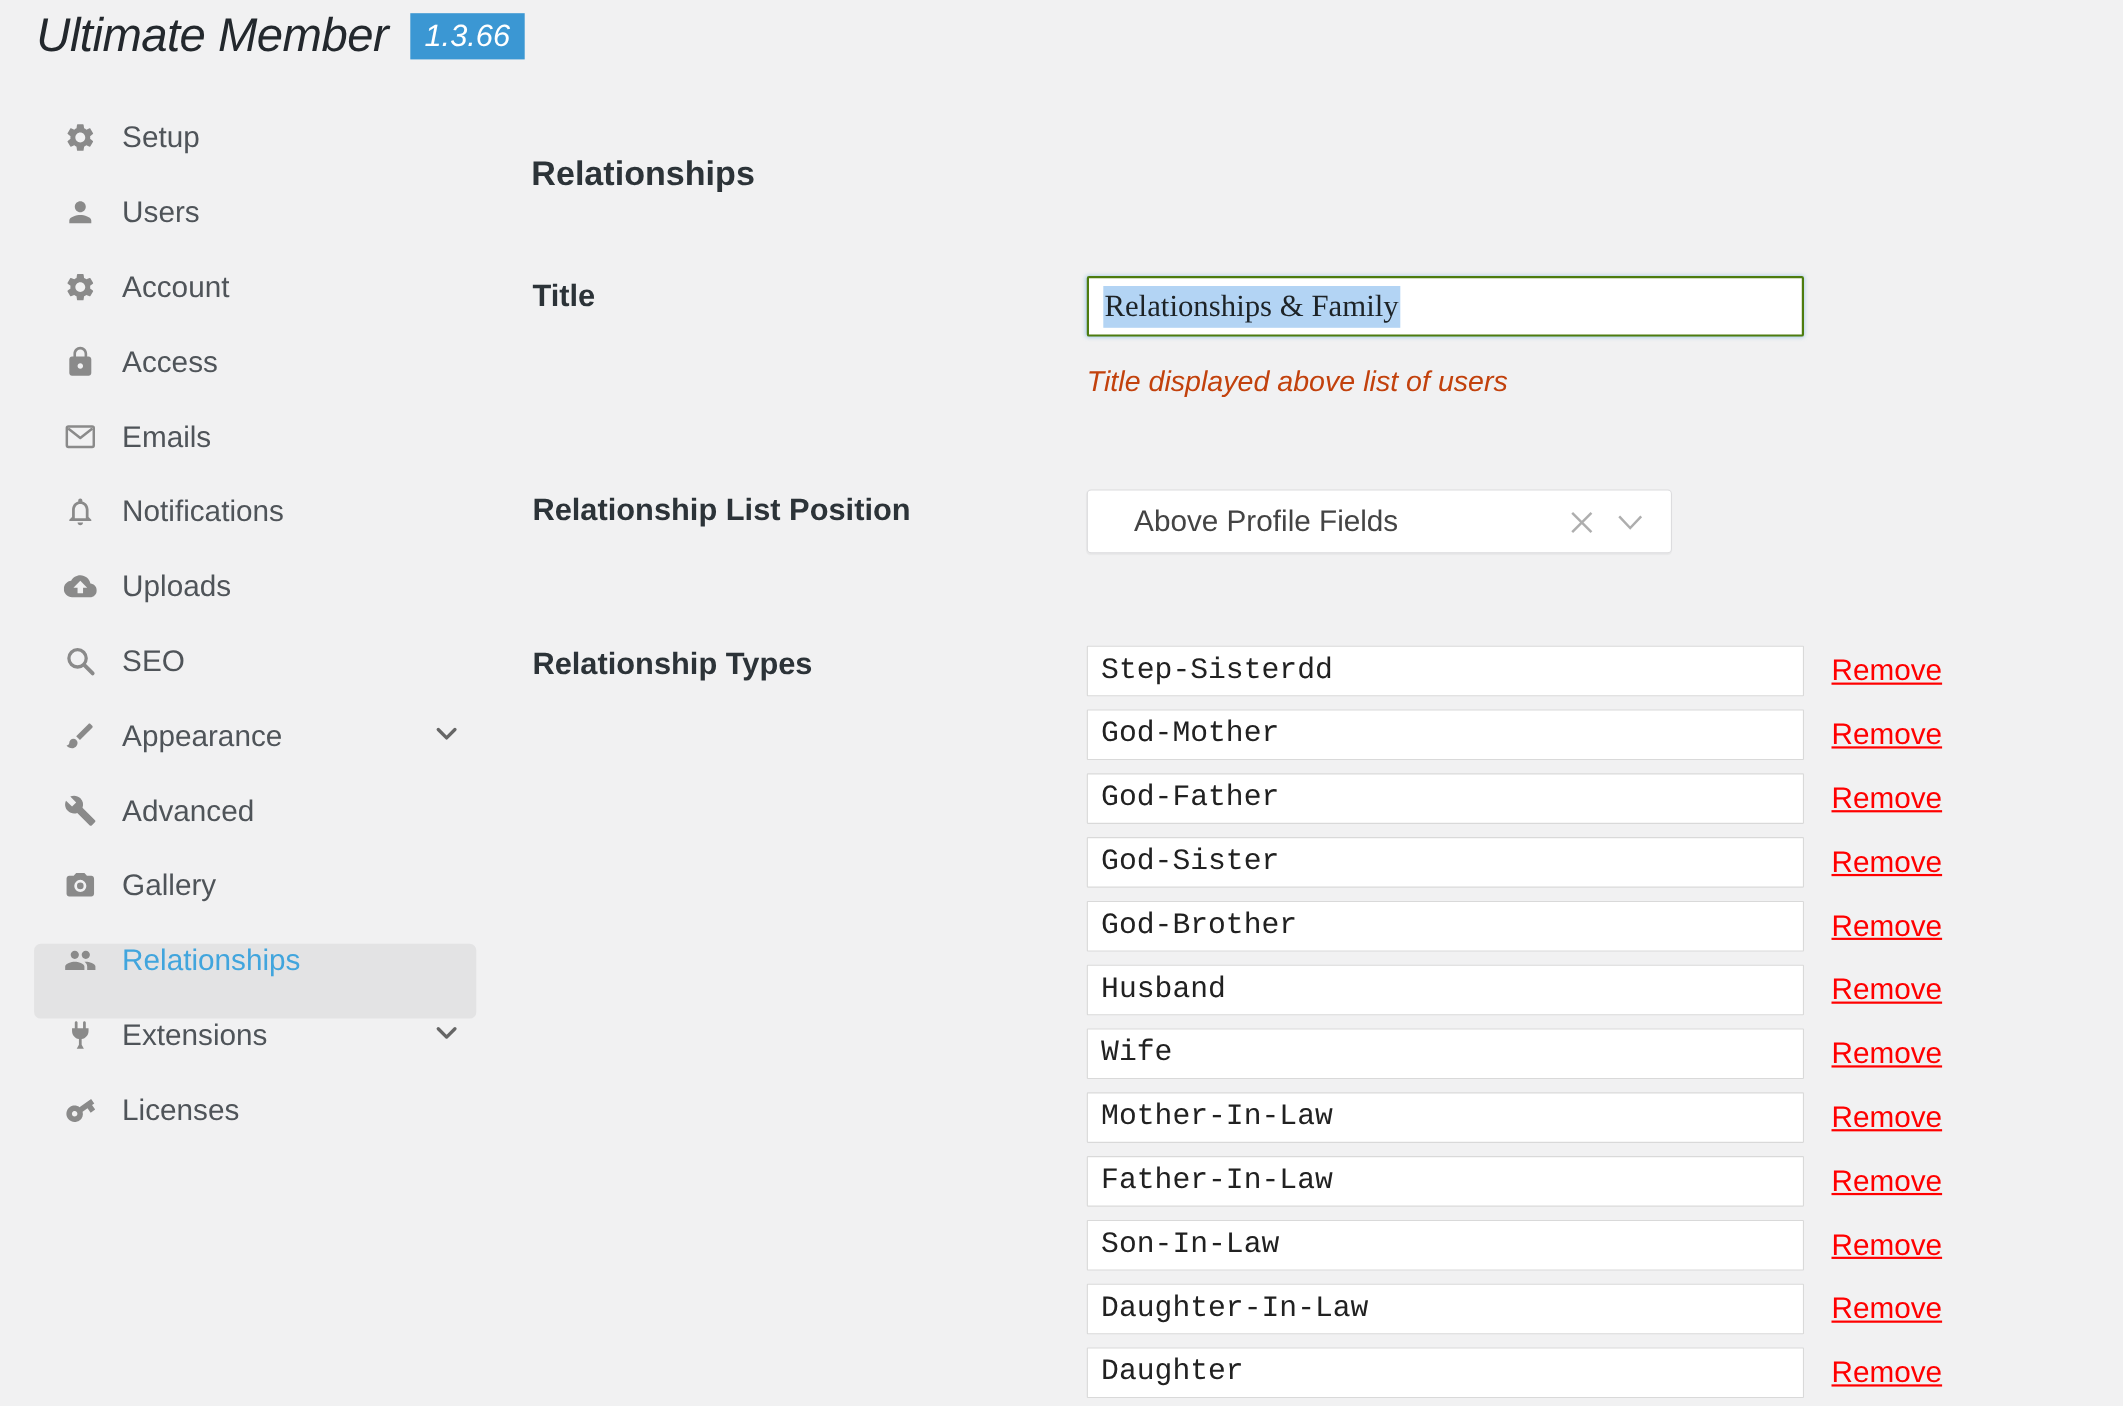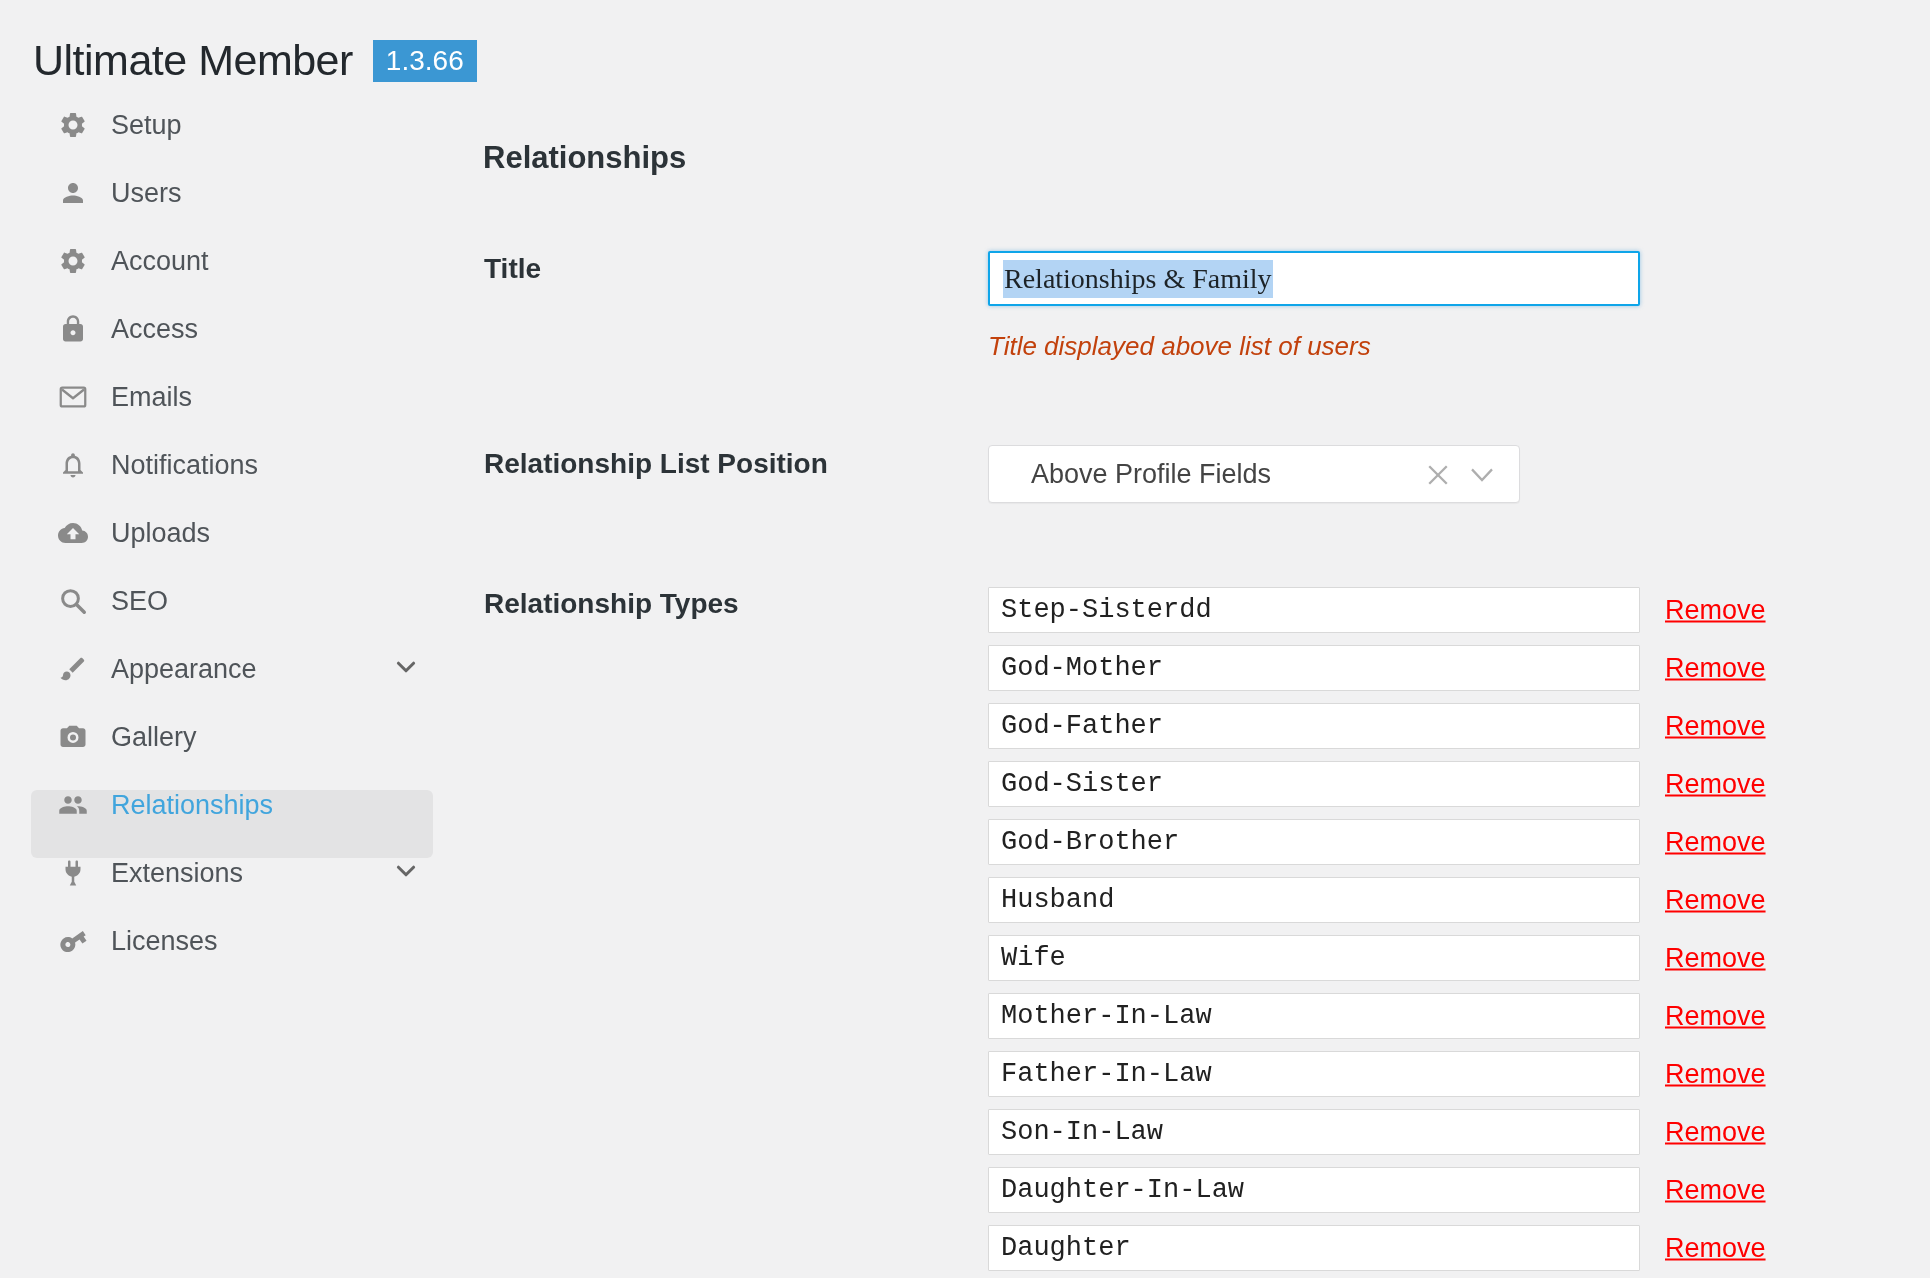"Ultimate Member" .app-header { font-style: none -> italic; top: 36px -> 8px }
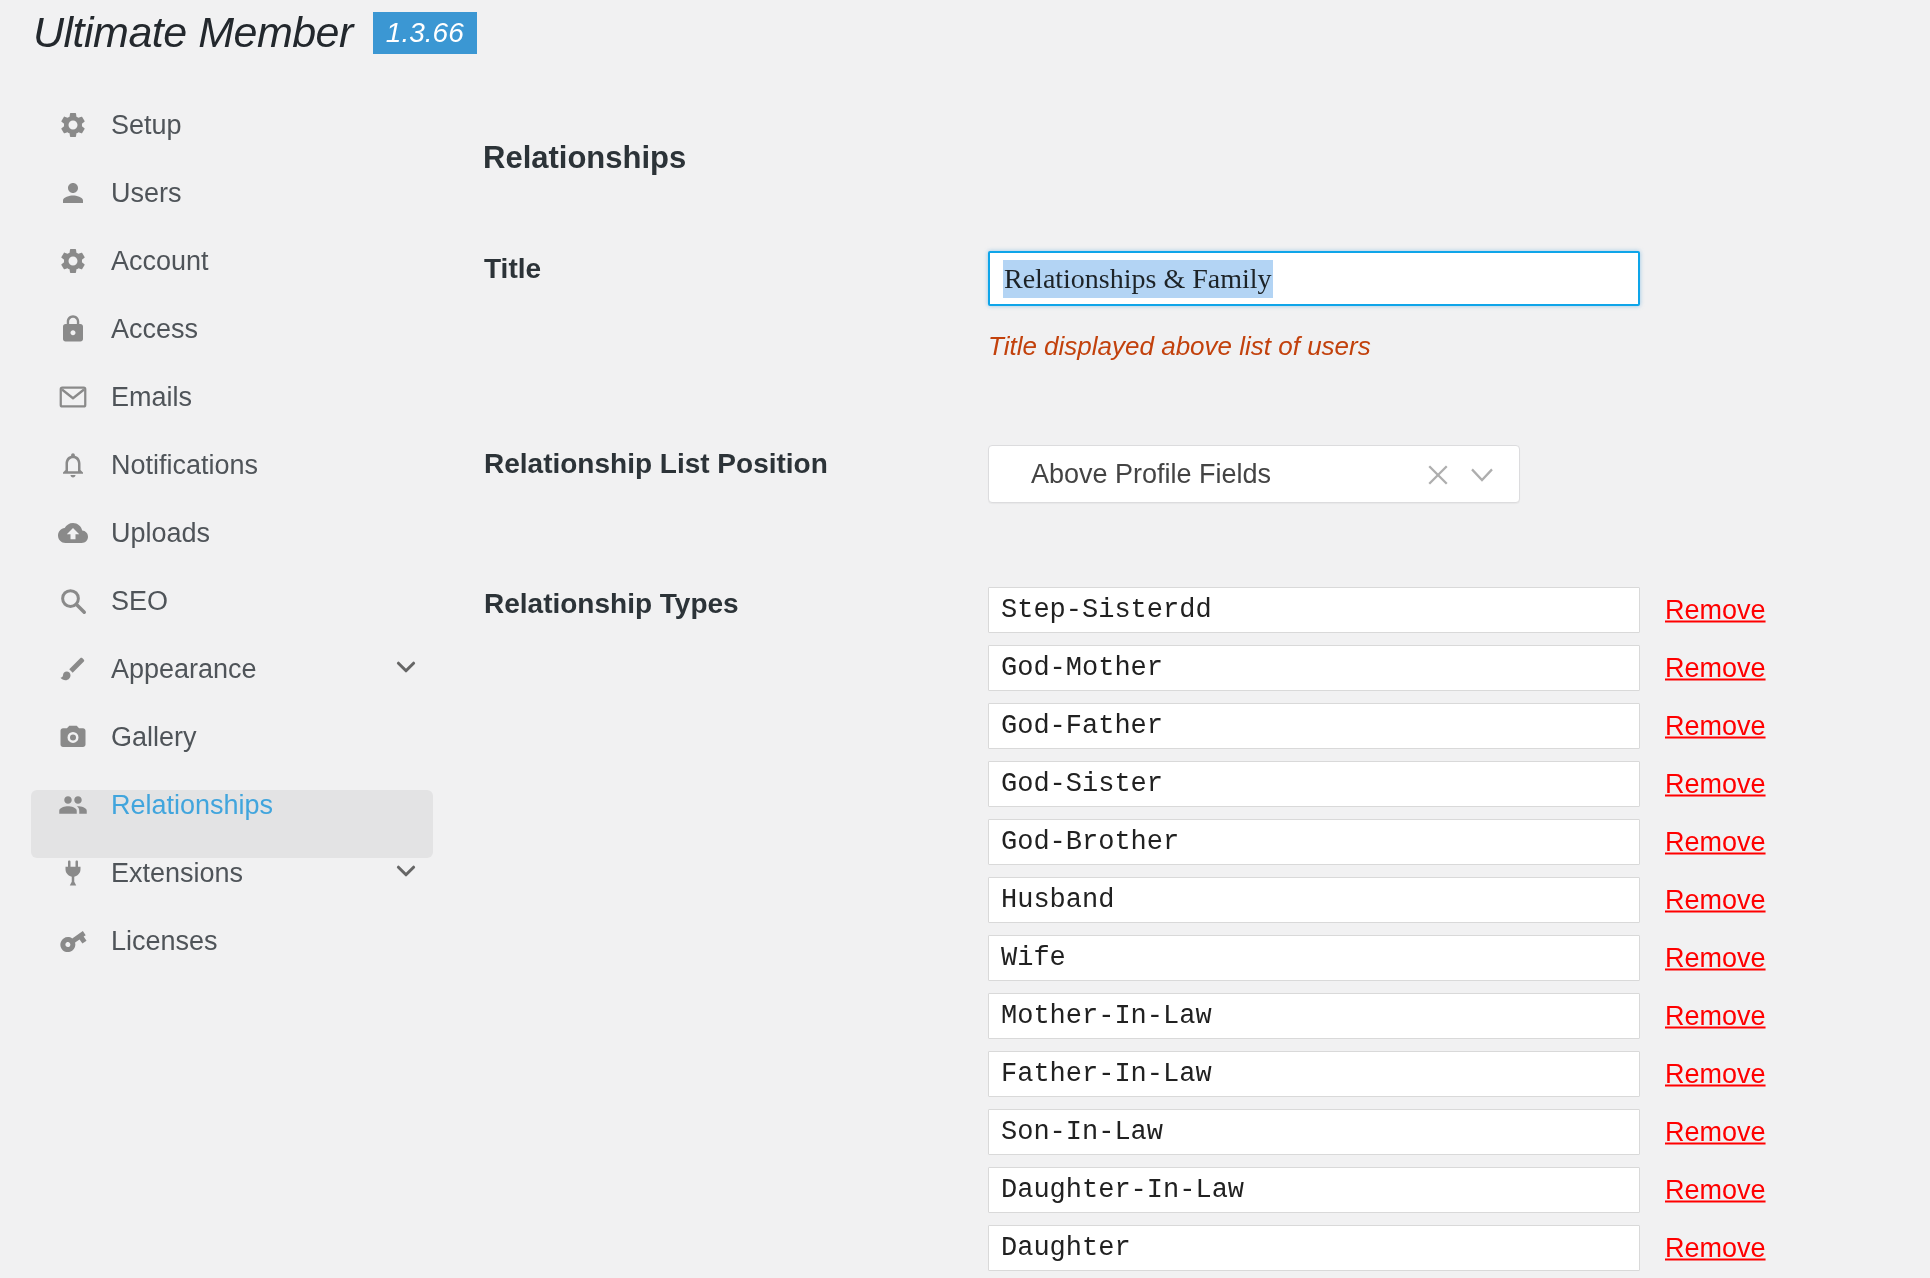"Relationships & Family" .title-input { border: 2px solid #0ea5e9 -> 2px solid #4d7c0f }
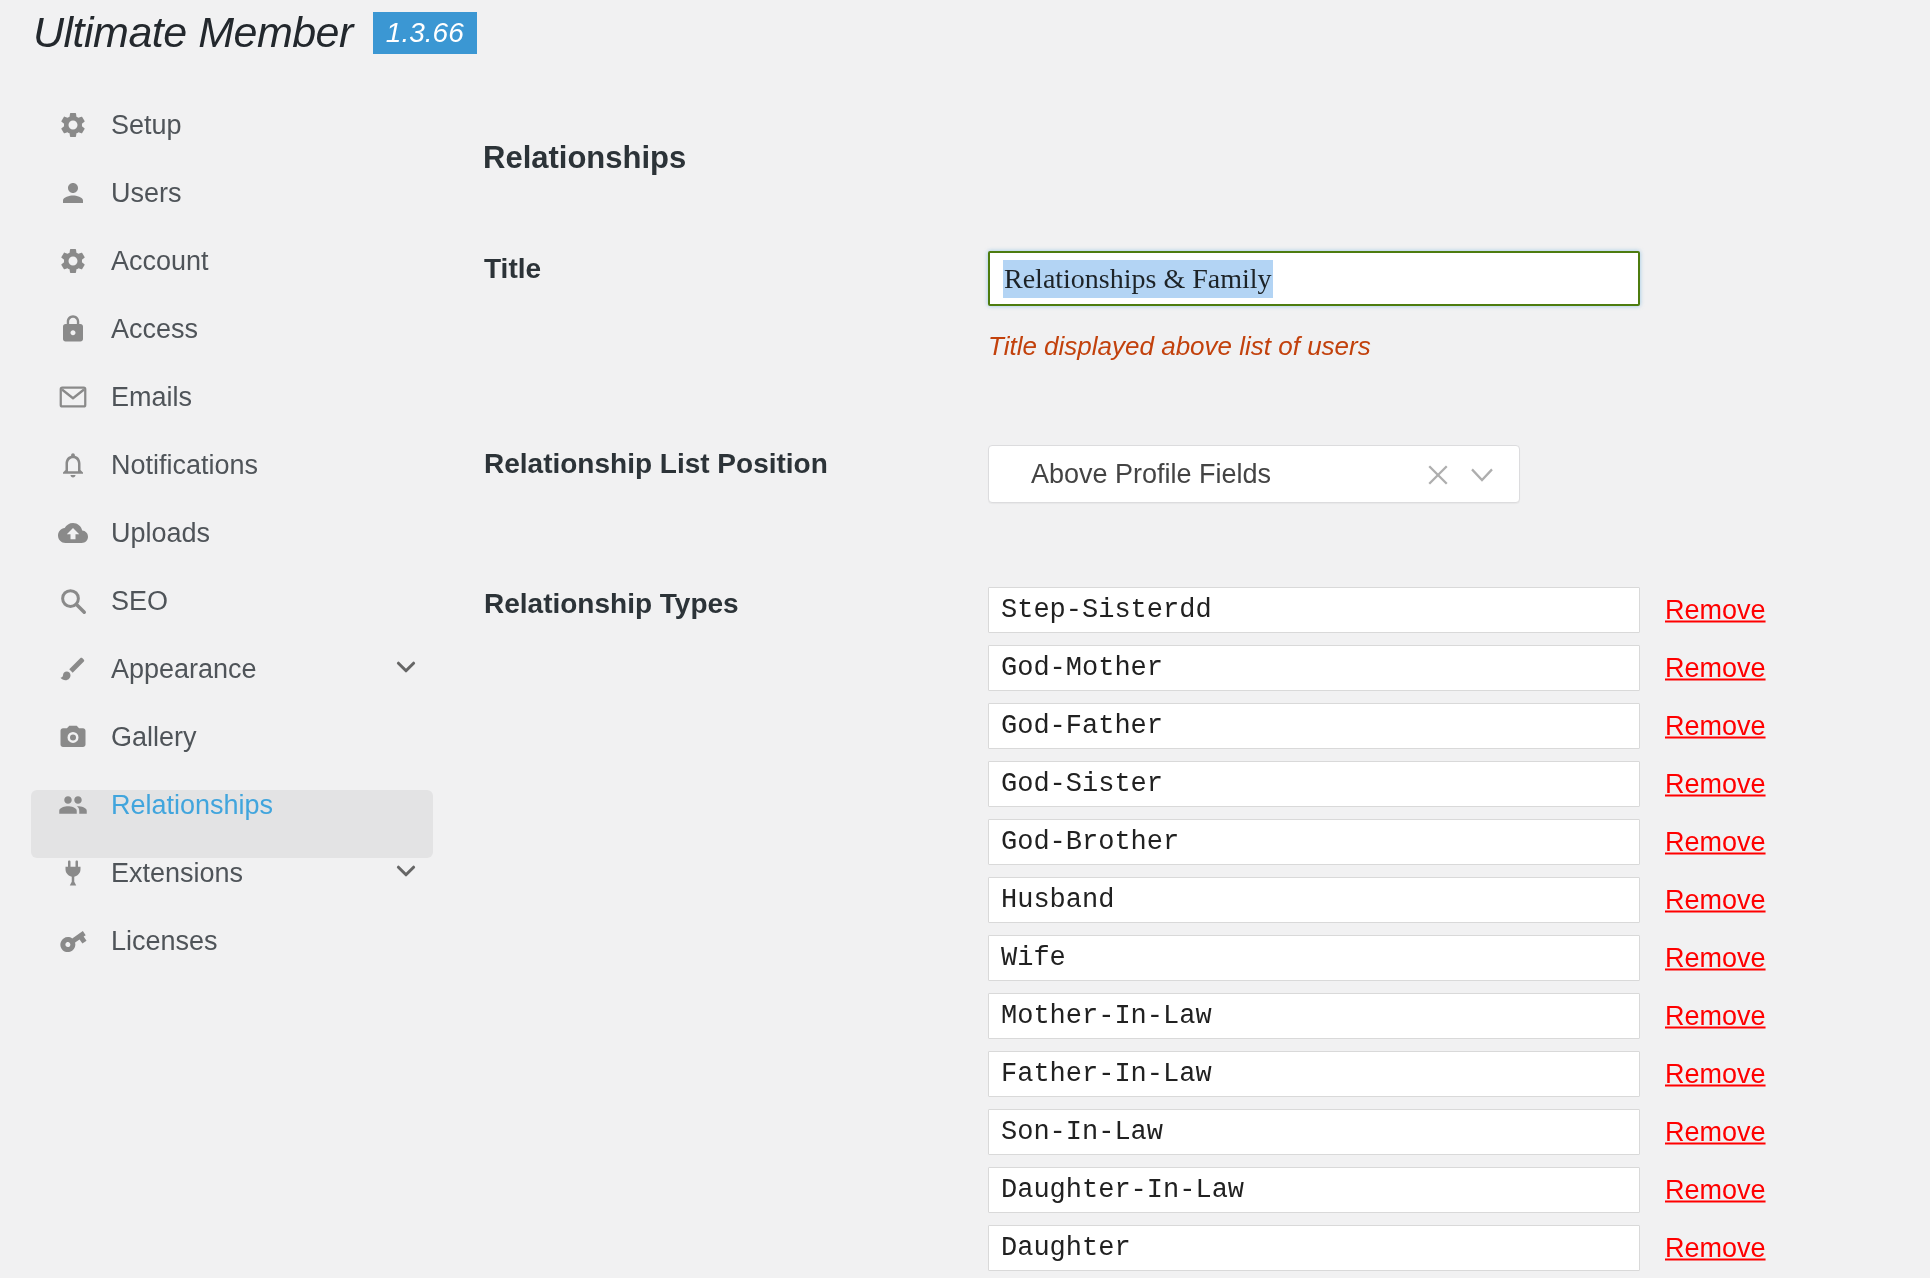"Advanced" div.nav-item { html: none -> <div> <span> <svg> <use></use> </svg> </span> <span>Advanced</span> </div> }
